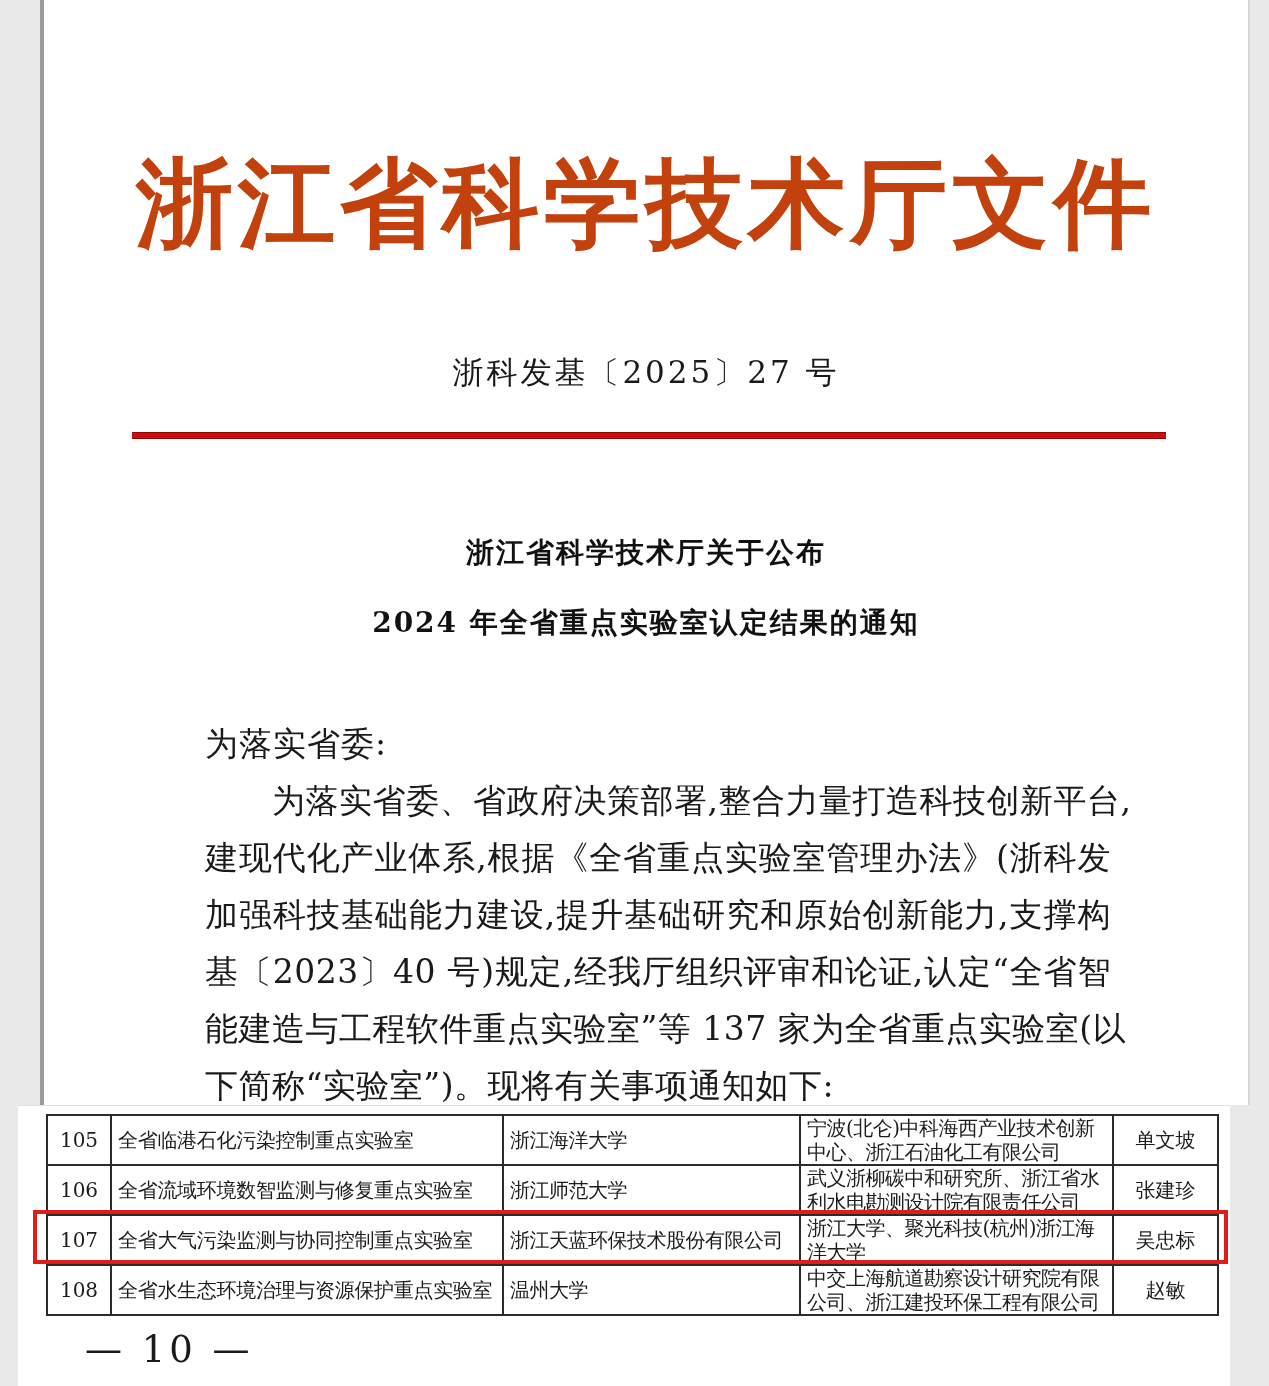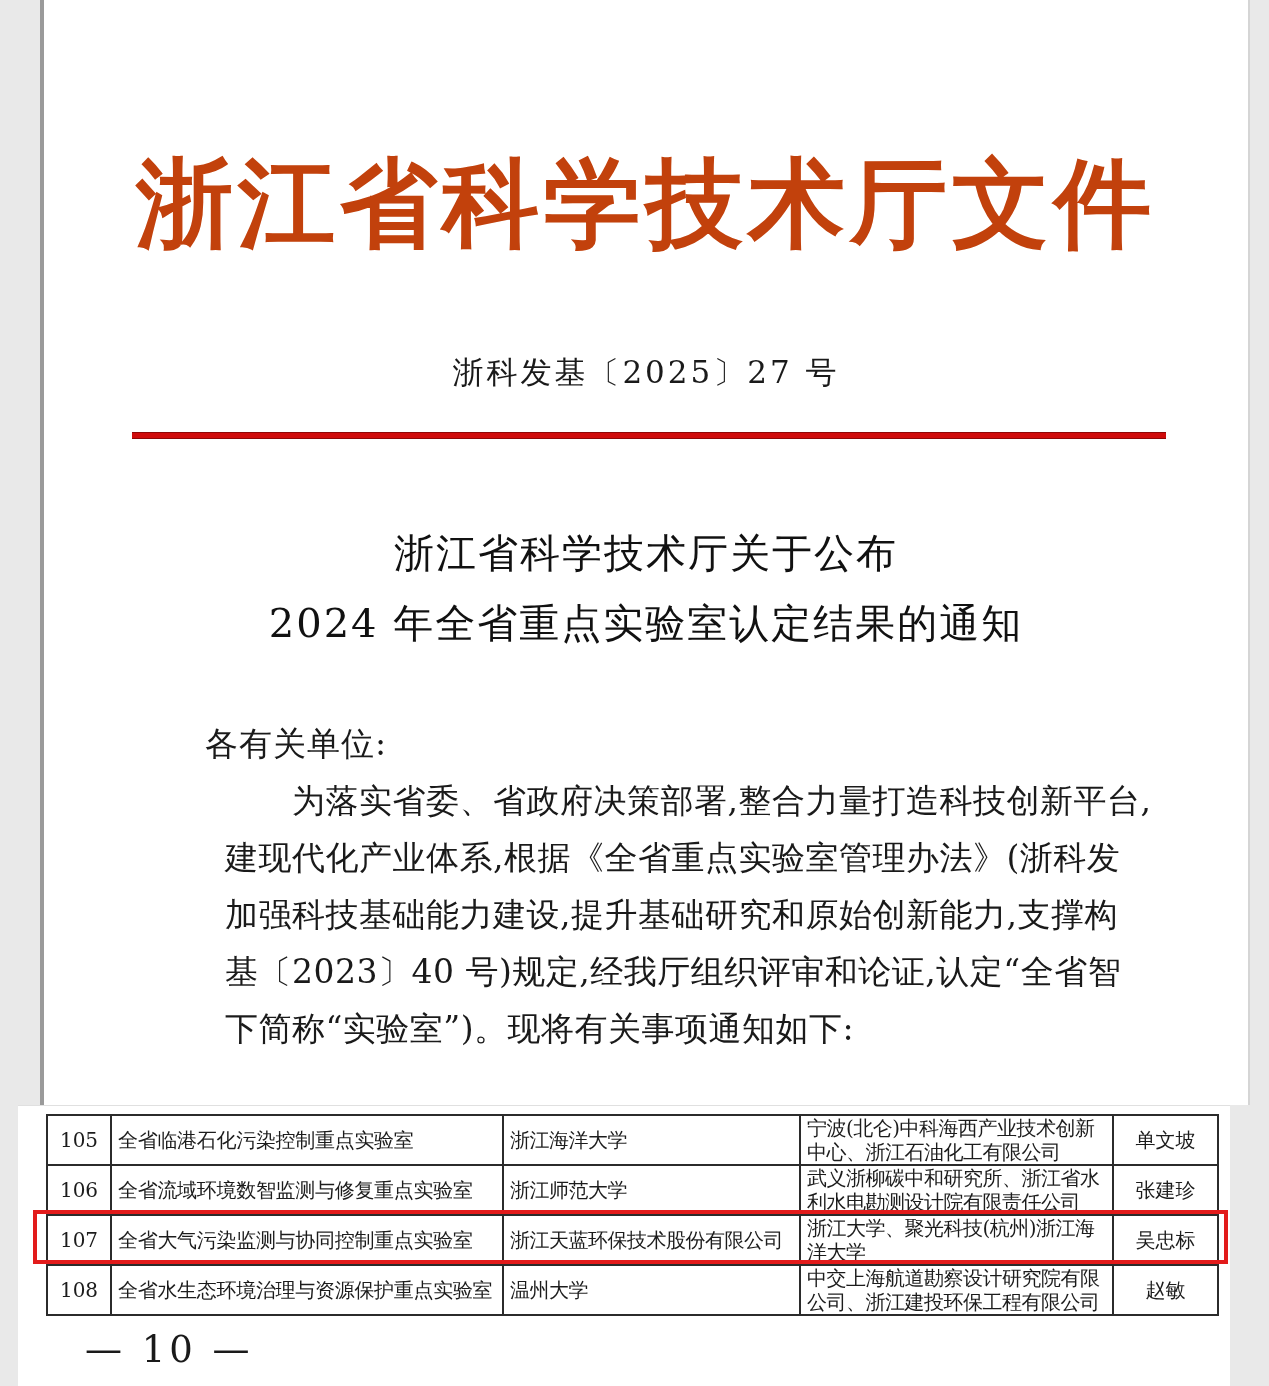"浙江省科学技术厅关于公布" .doc-title { font-size: 40px -> 28px; font-weight: normal -> bold }
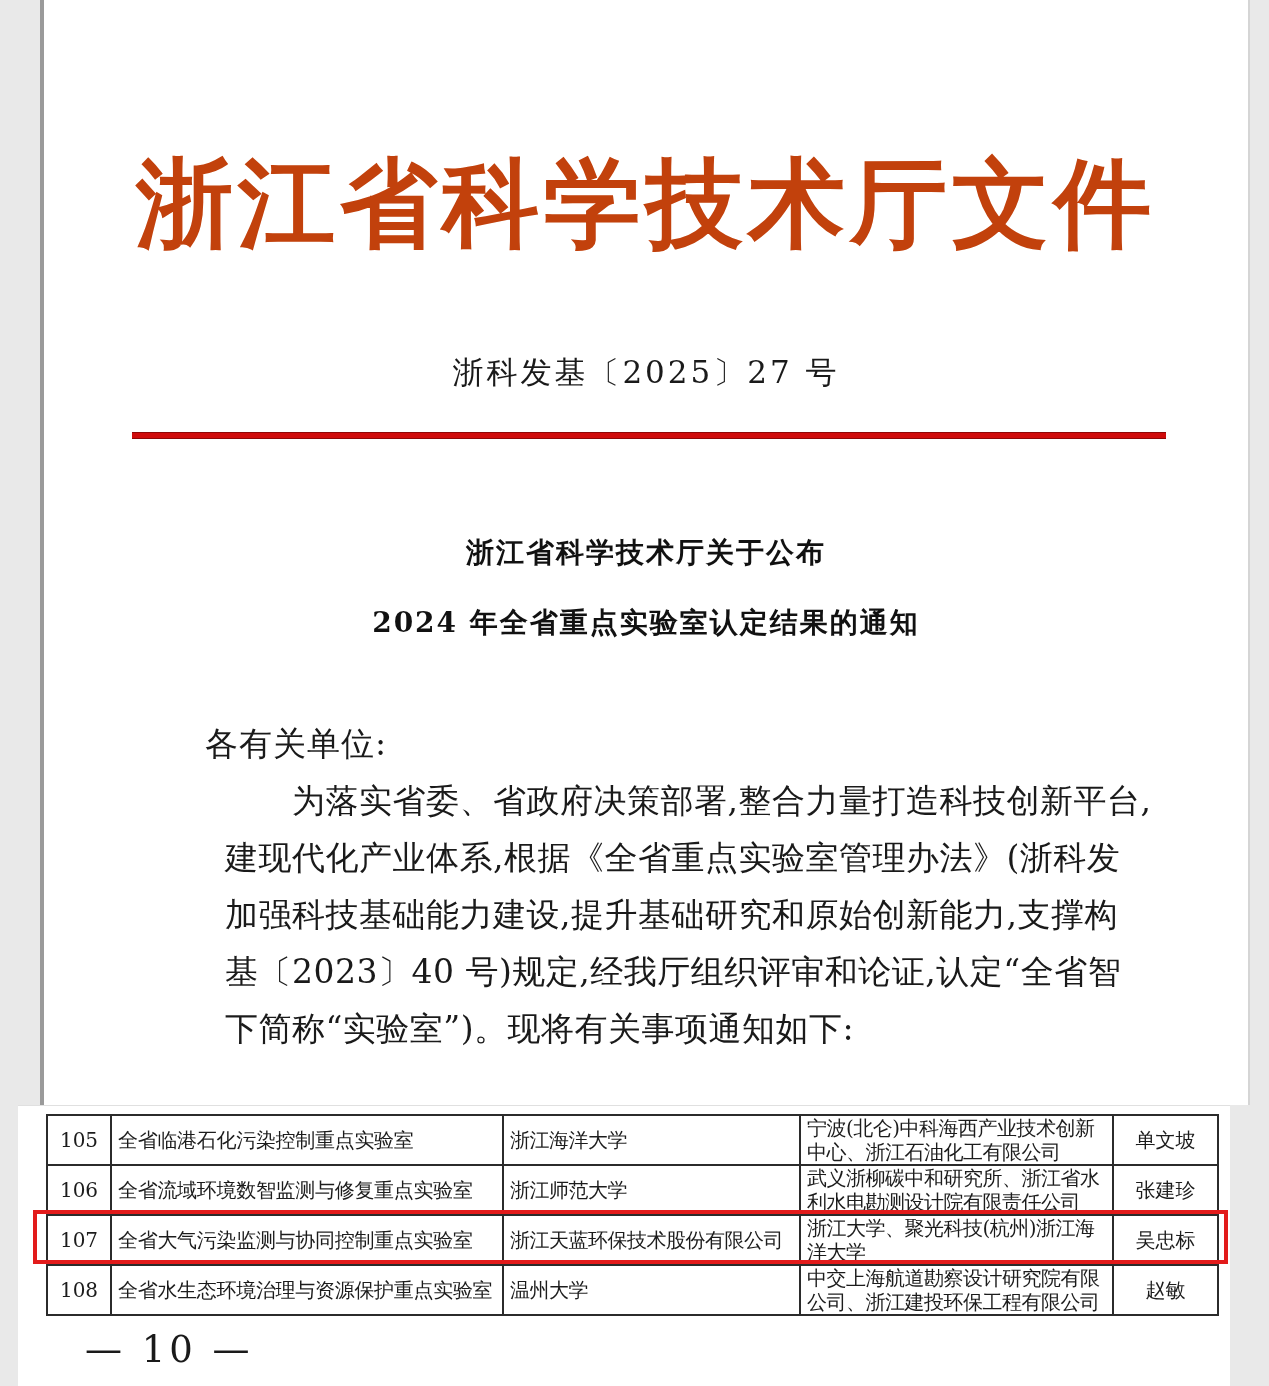"各有关单位:" div.salutation { text: 各有关单位 -> 为落实省委 }
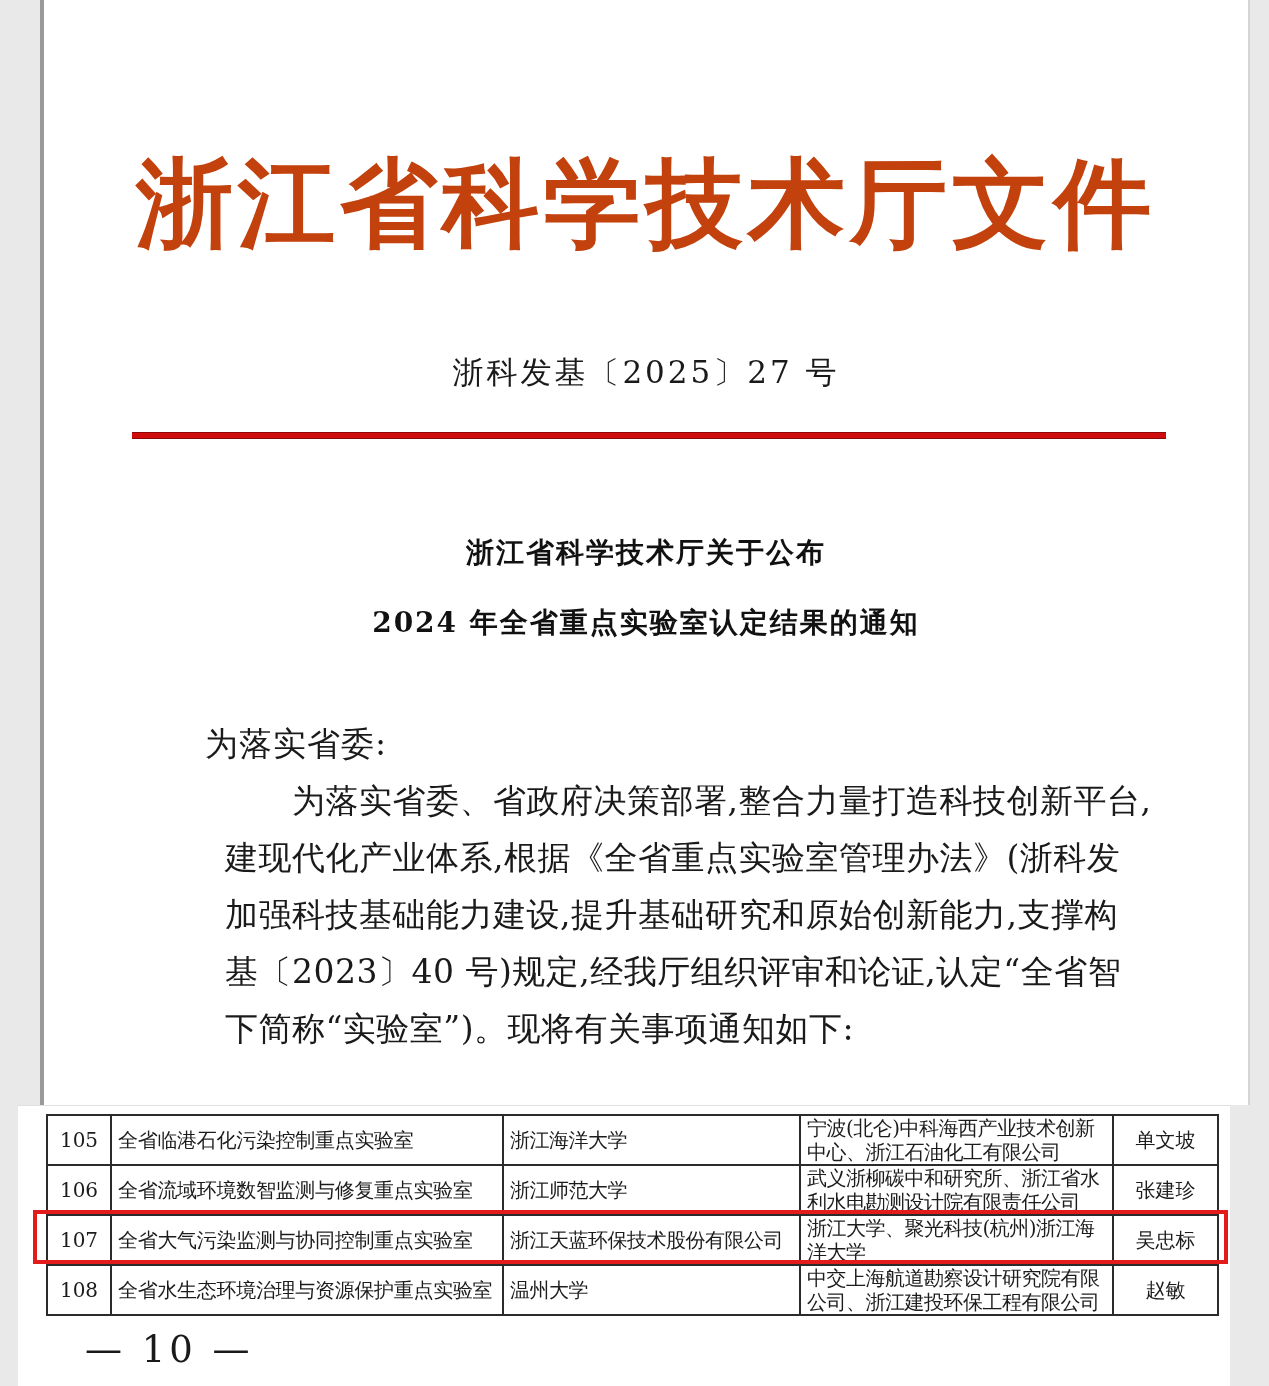"为落实省委、省政府决策部署,整合力量打造科技创新平台," .body-line { margin-left: 20px -> none }
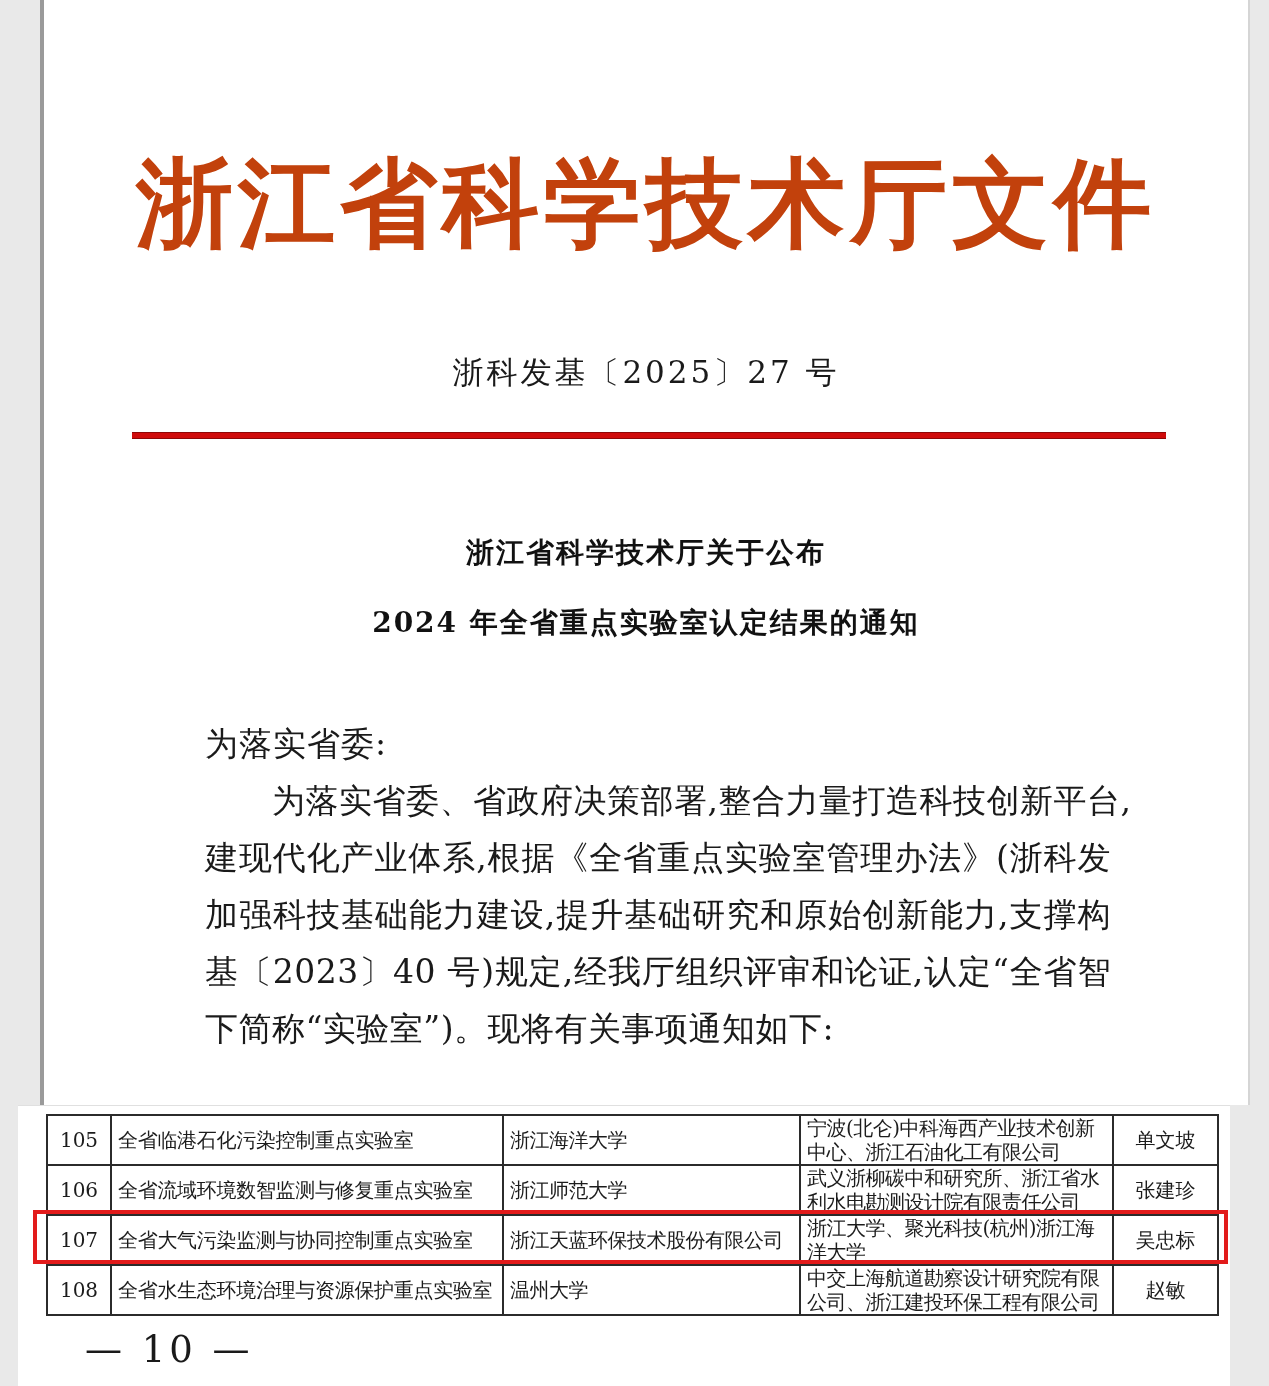"能建造与工程软件重点实验室”等 137 家为全省重点实验室(以" div.body-line { html: none -> <div>能建造与工程软件重点实验室”等 137 家为全省重点实验室(以</div> }
